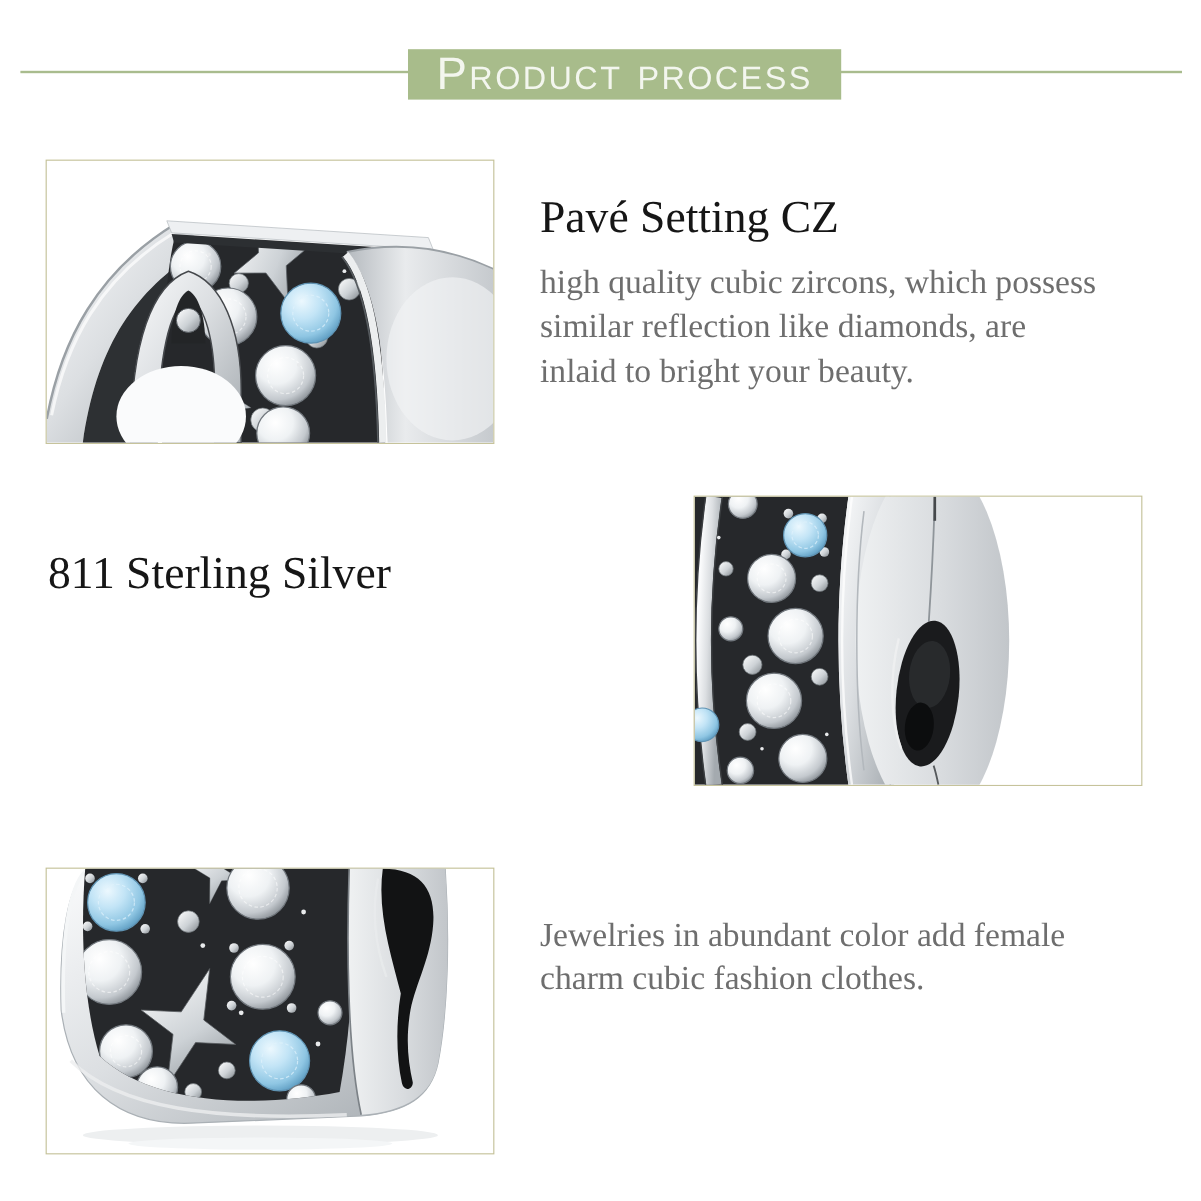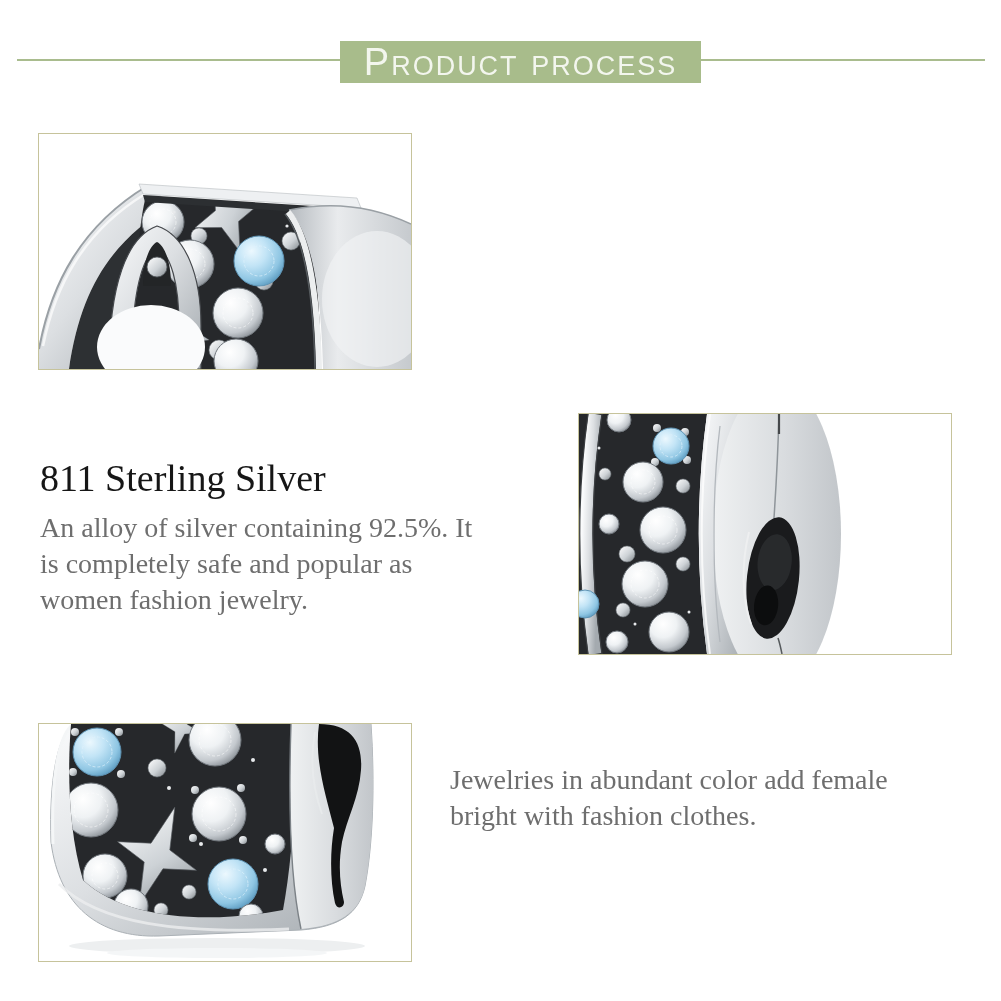"Pavé Setting CZ" div.txt { html: none -> <div> <h2>Pavé Setting CZ</h2> <p>high quality cubic zircons, which possess similar reflection like diamonds, are inlaid to bright your beauty.</p> </div> }
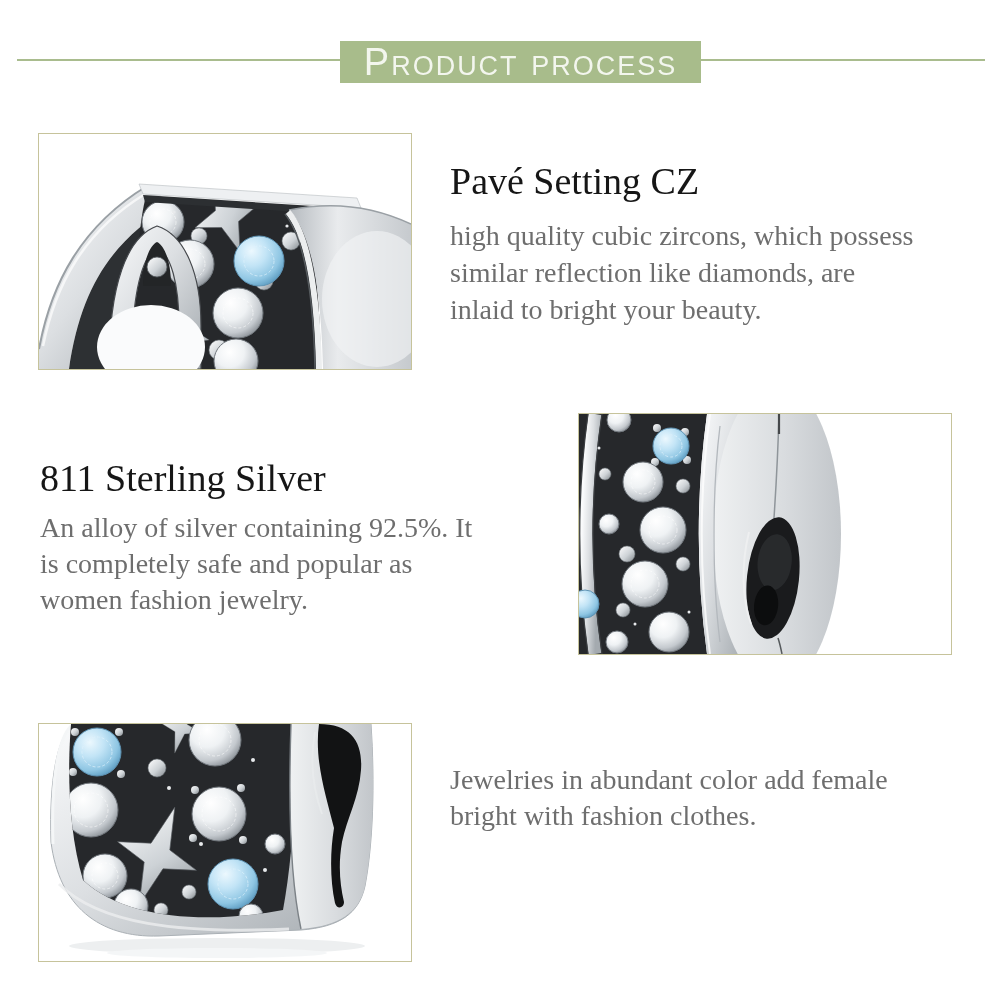"An alloy of silver containing" p { html: <p>An alloy of silver containing 92.5%. It is completely safe and popular as women fashion jewelry.</p> -> none }
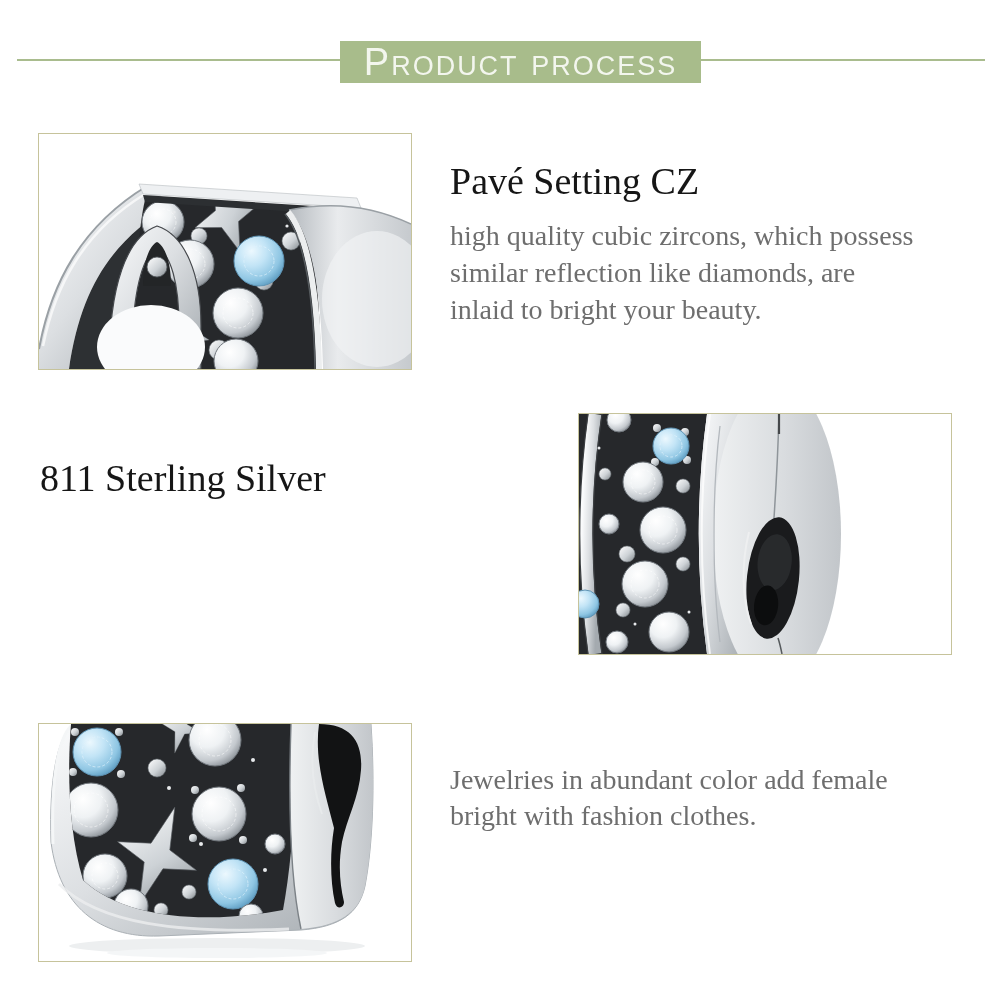"Jewelries in abundant color add" p { text: bright with -> charm cubic }
